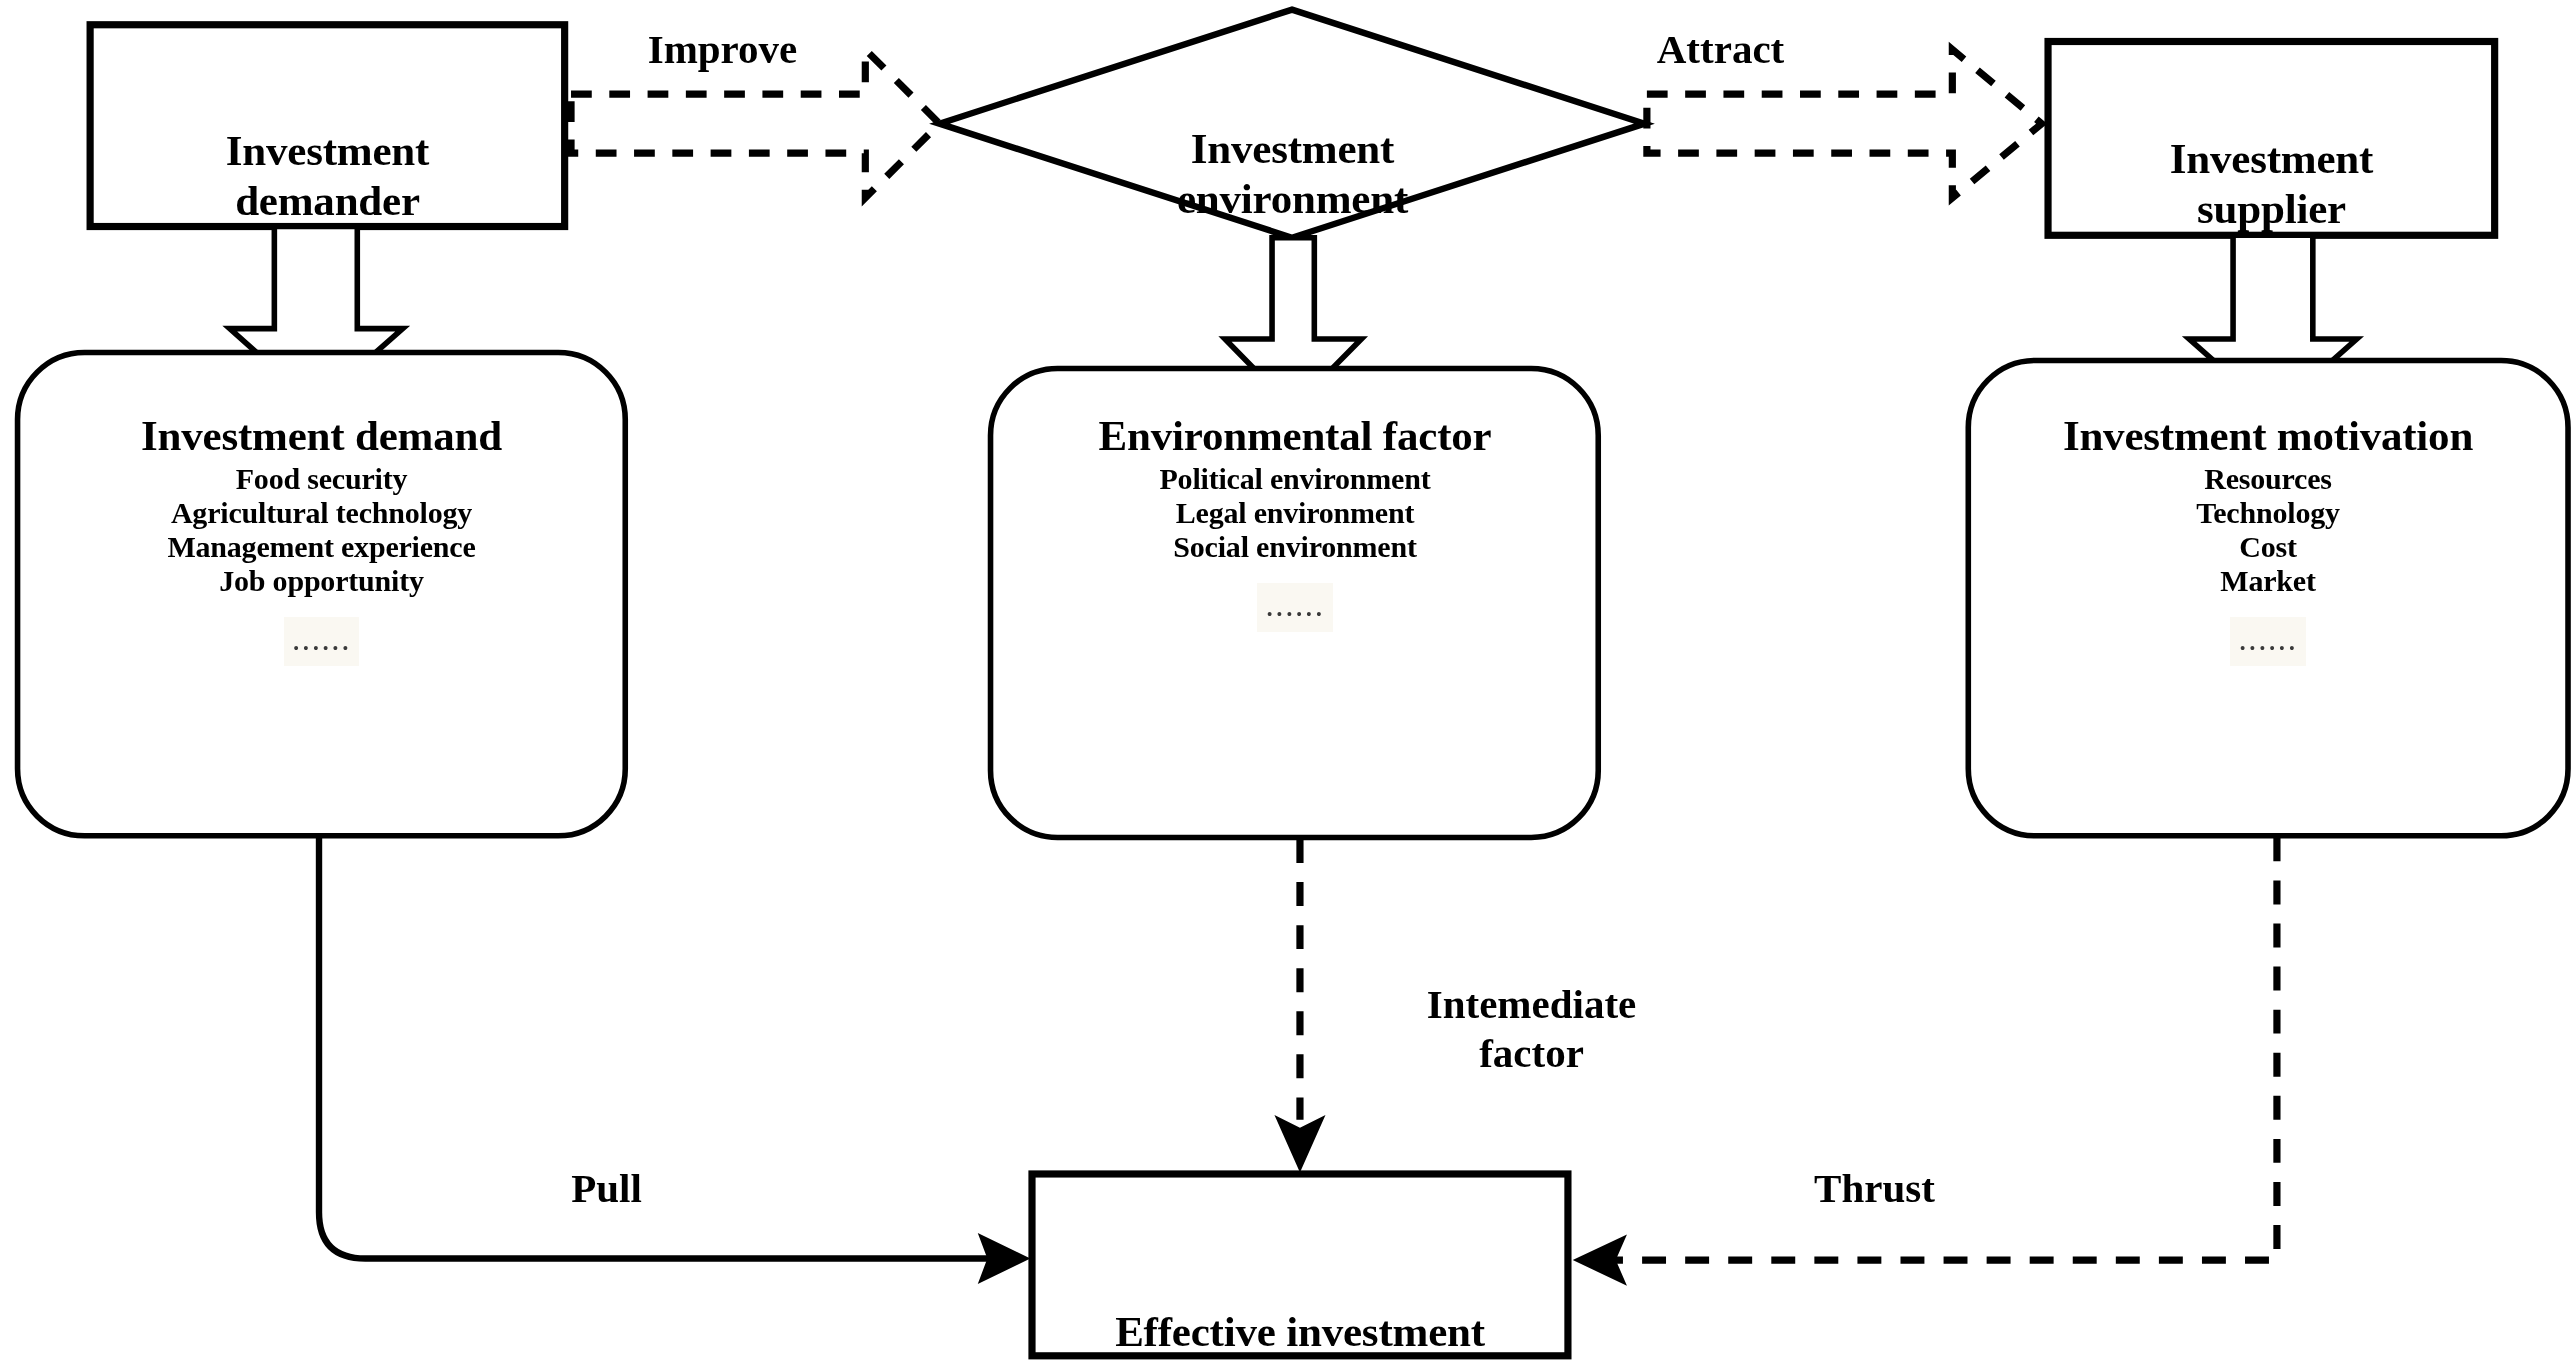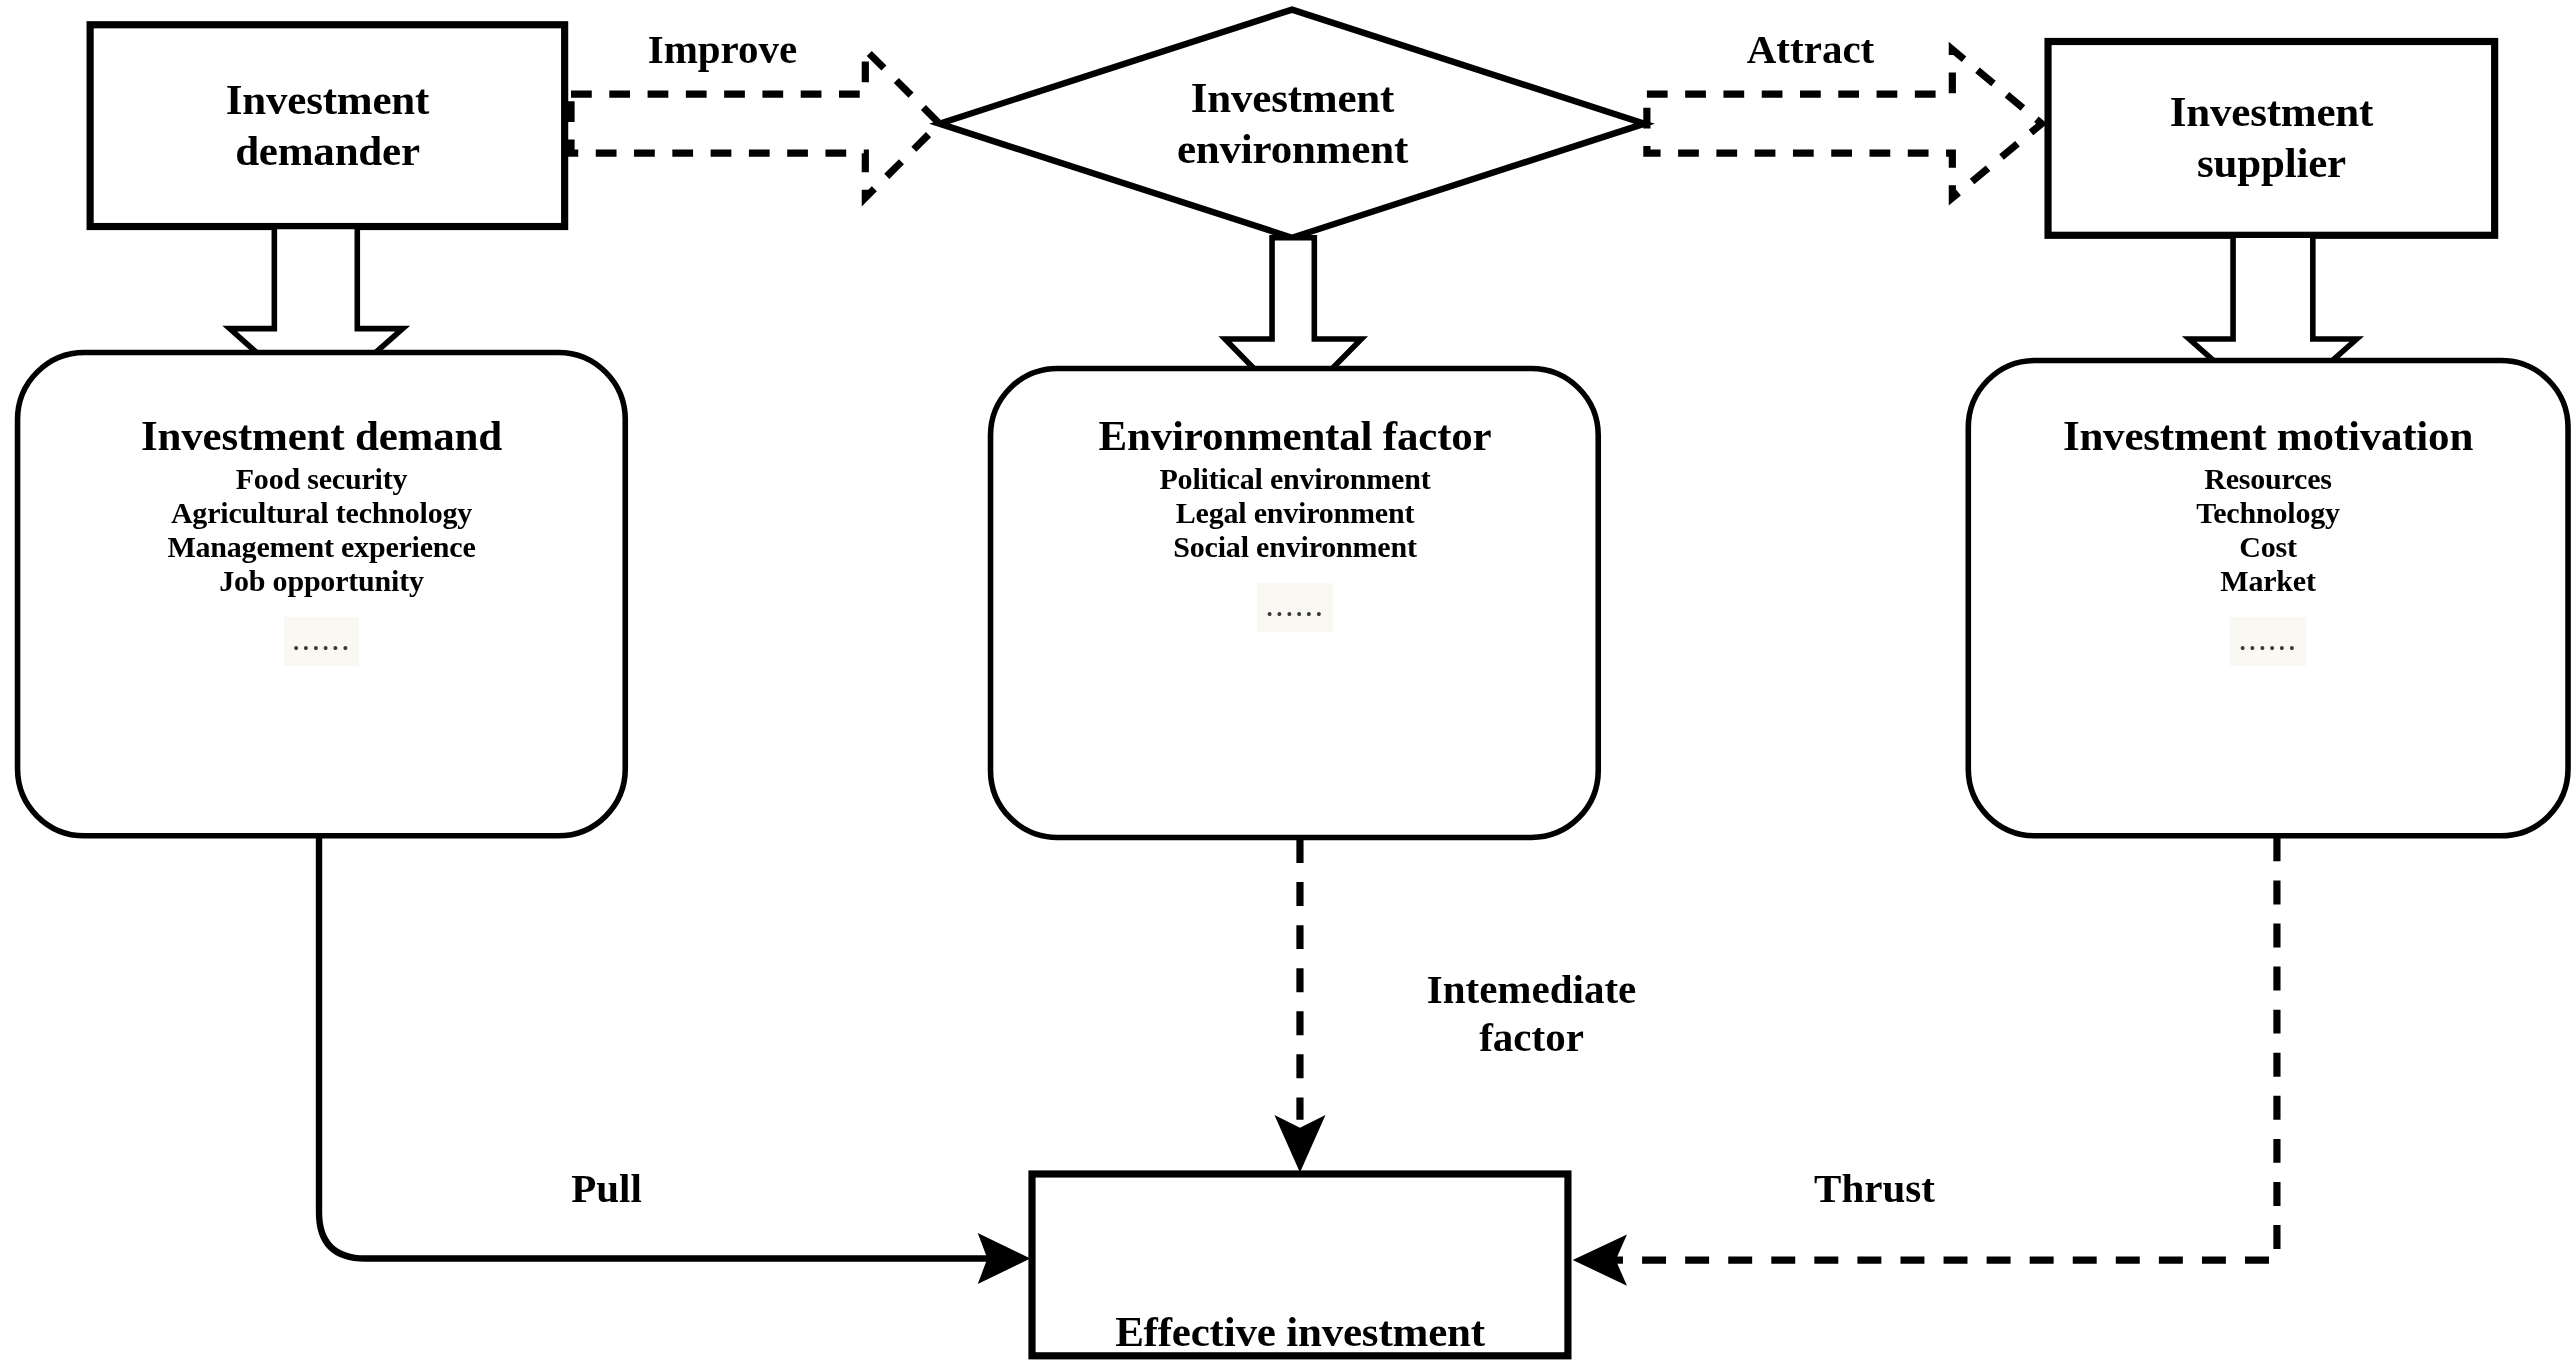"Attract" div.txt { left: 1659px -> 1569px }
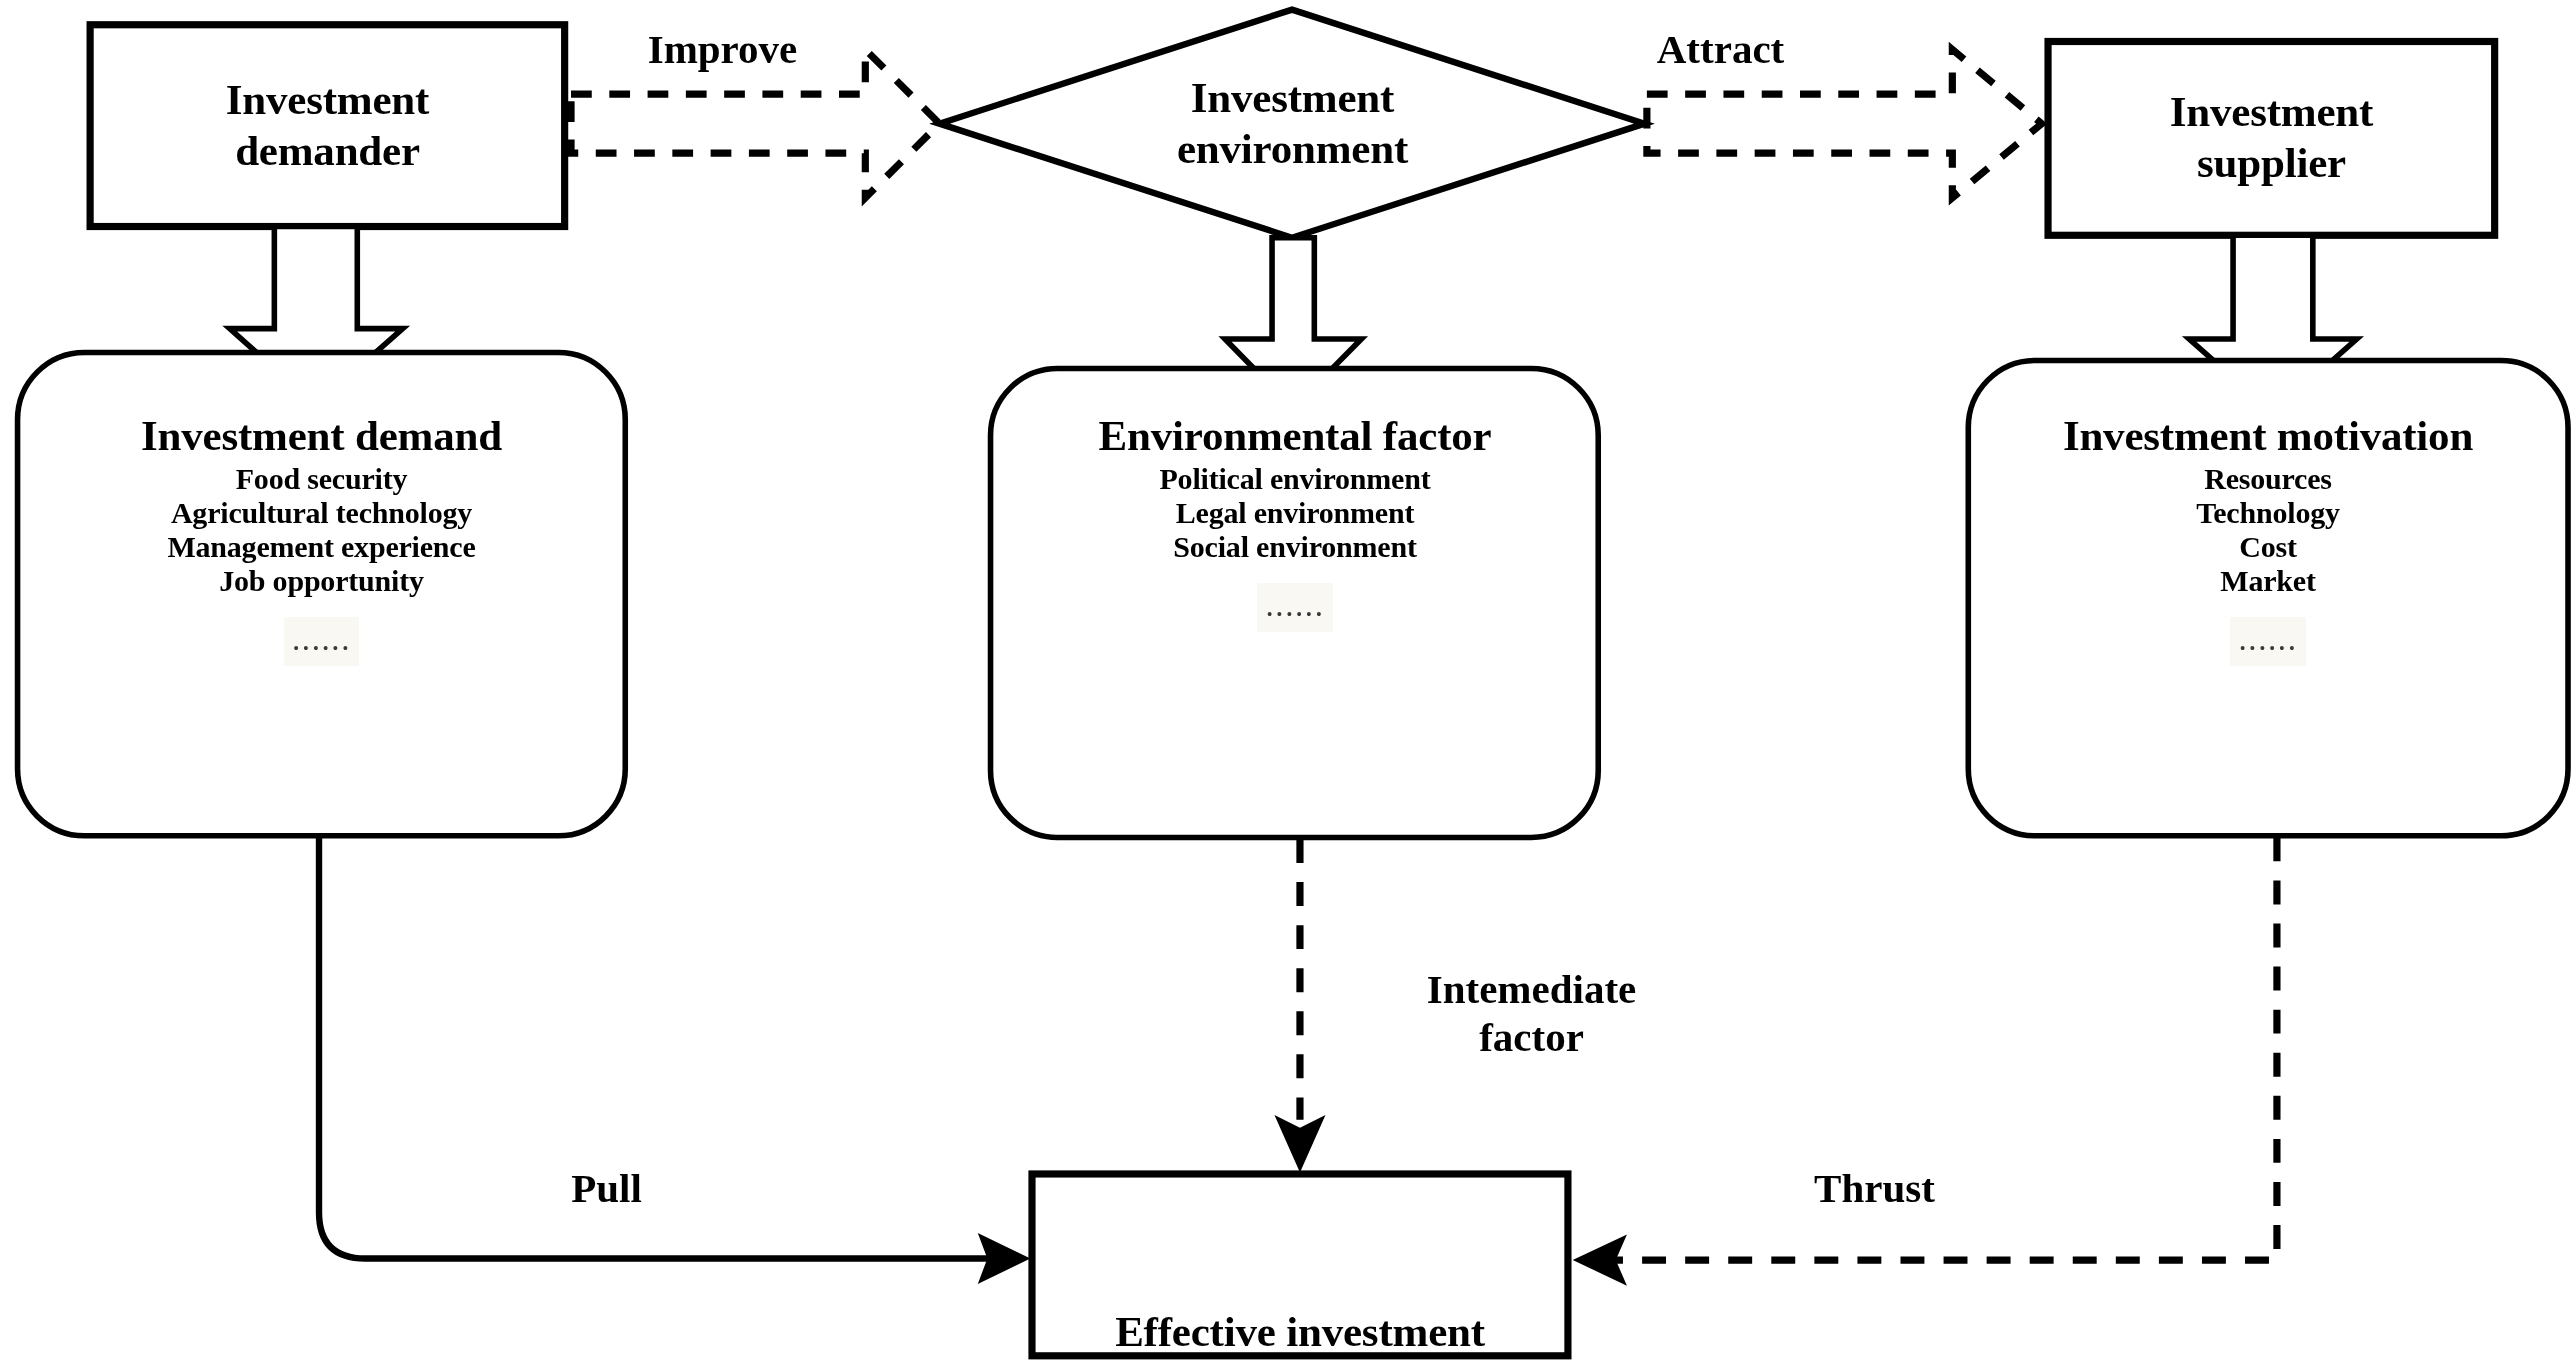"Investment" .twoline { justify-content: center -> flex-end }
